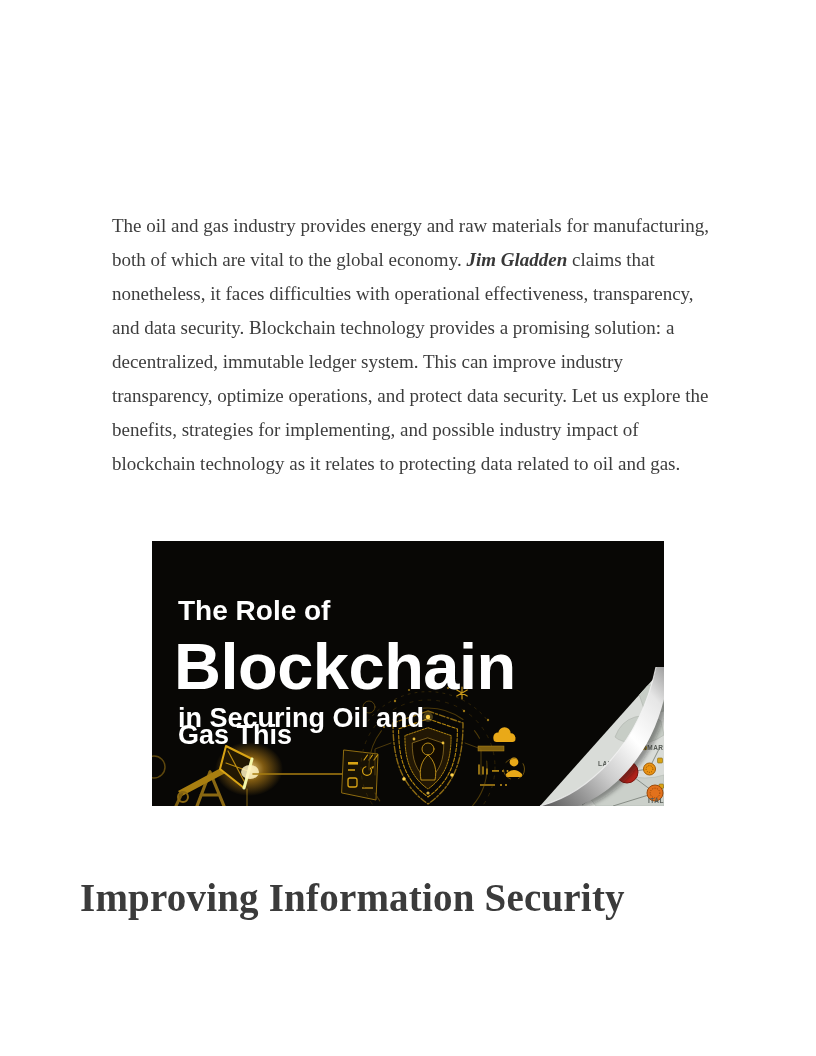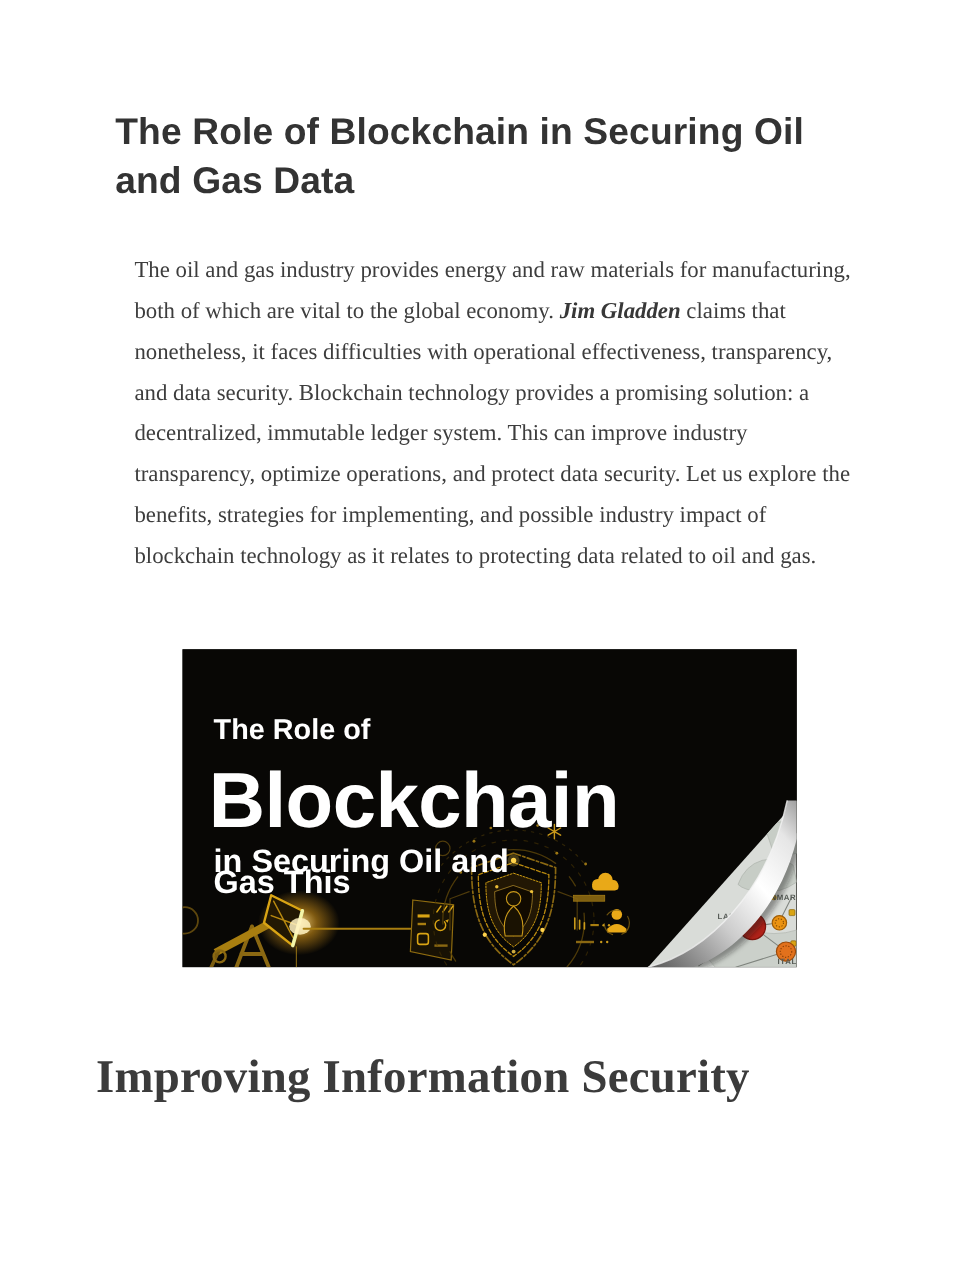"The Role of Blockchain in" h1.article-title { html: <h1>The Role of Blockchain in Securing Oil and Gas Data</h1> -> none }
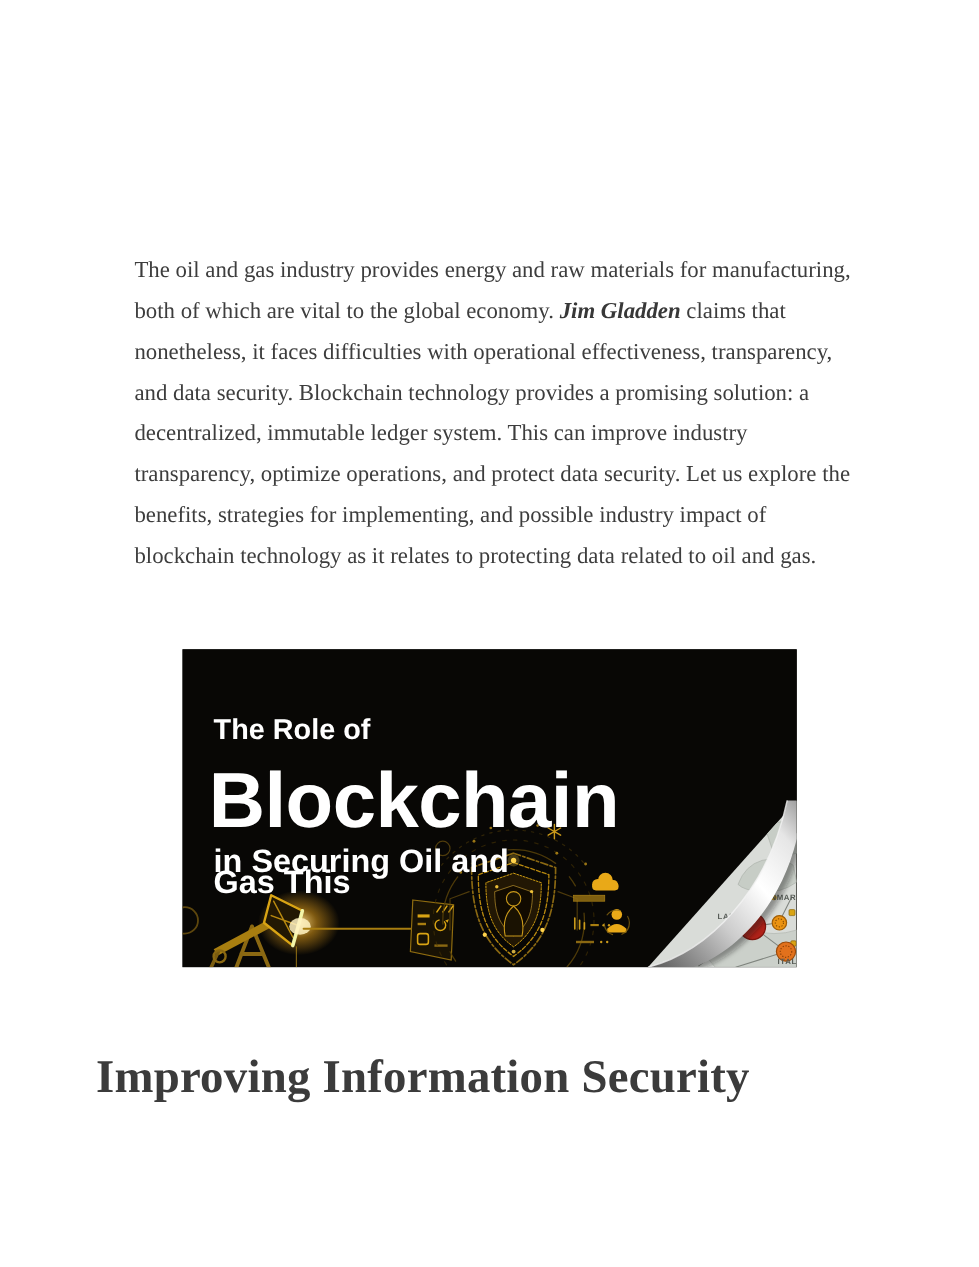"The Role of" .bt1 { font-size: 24px -> 28px }
